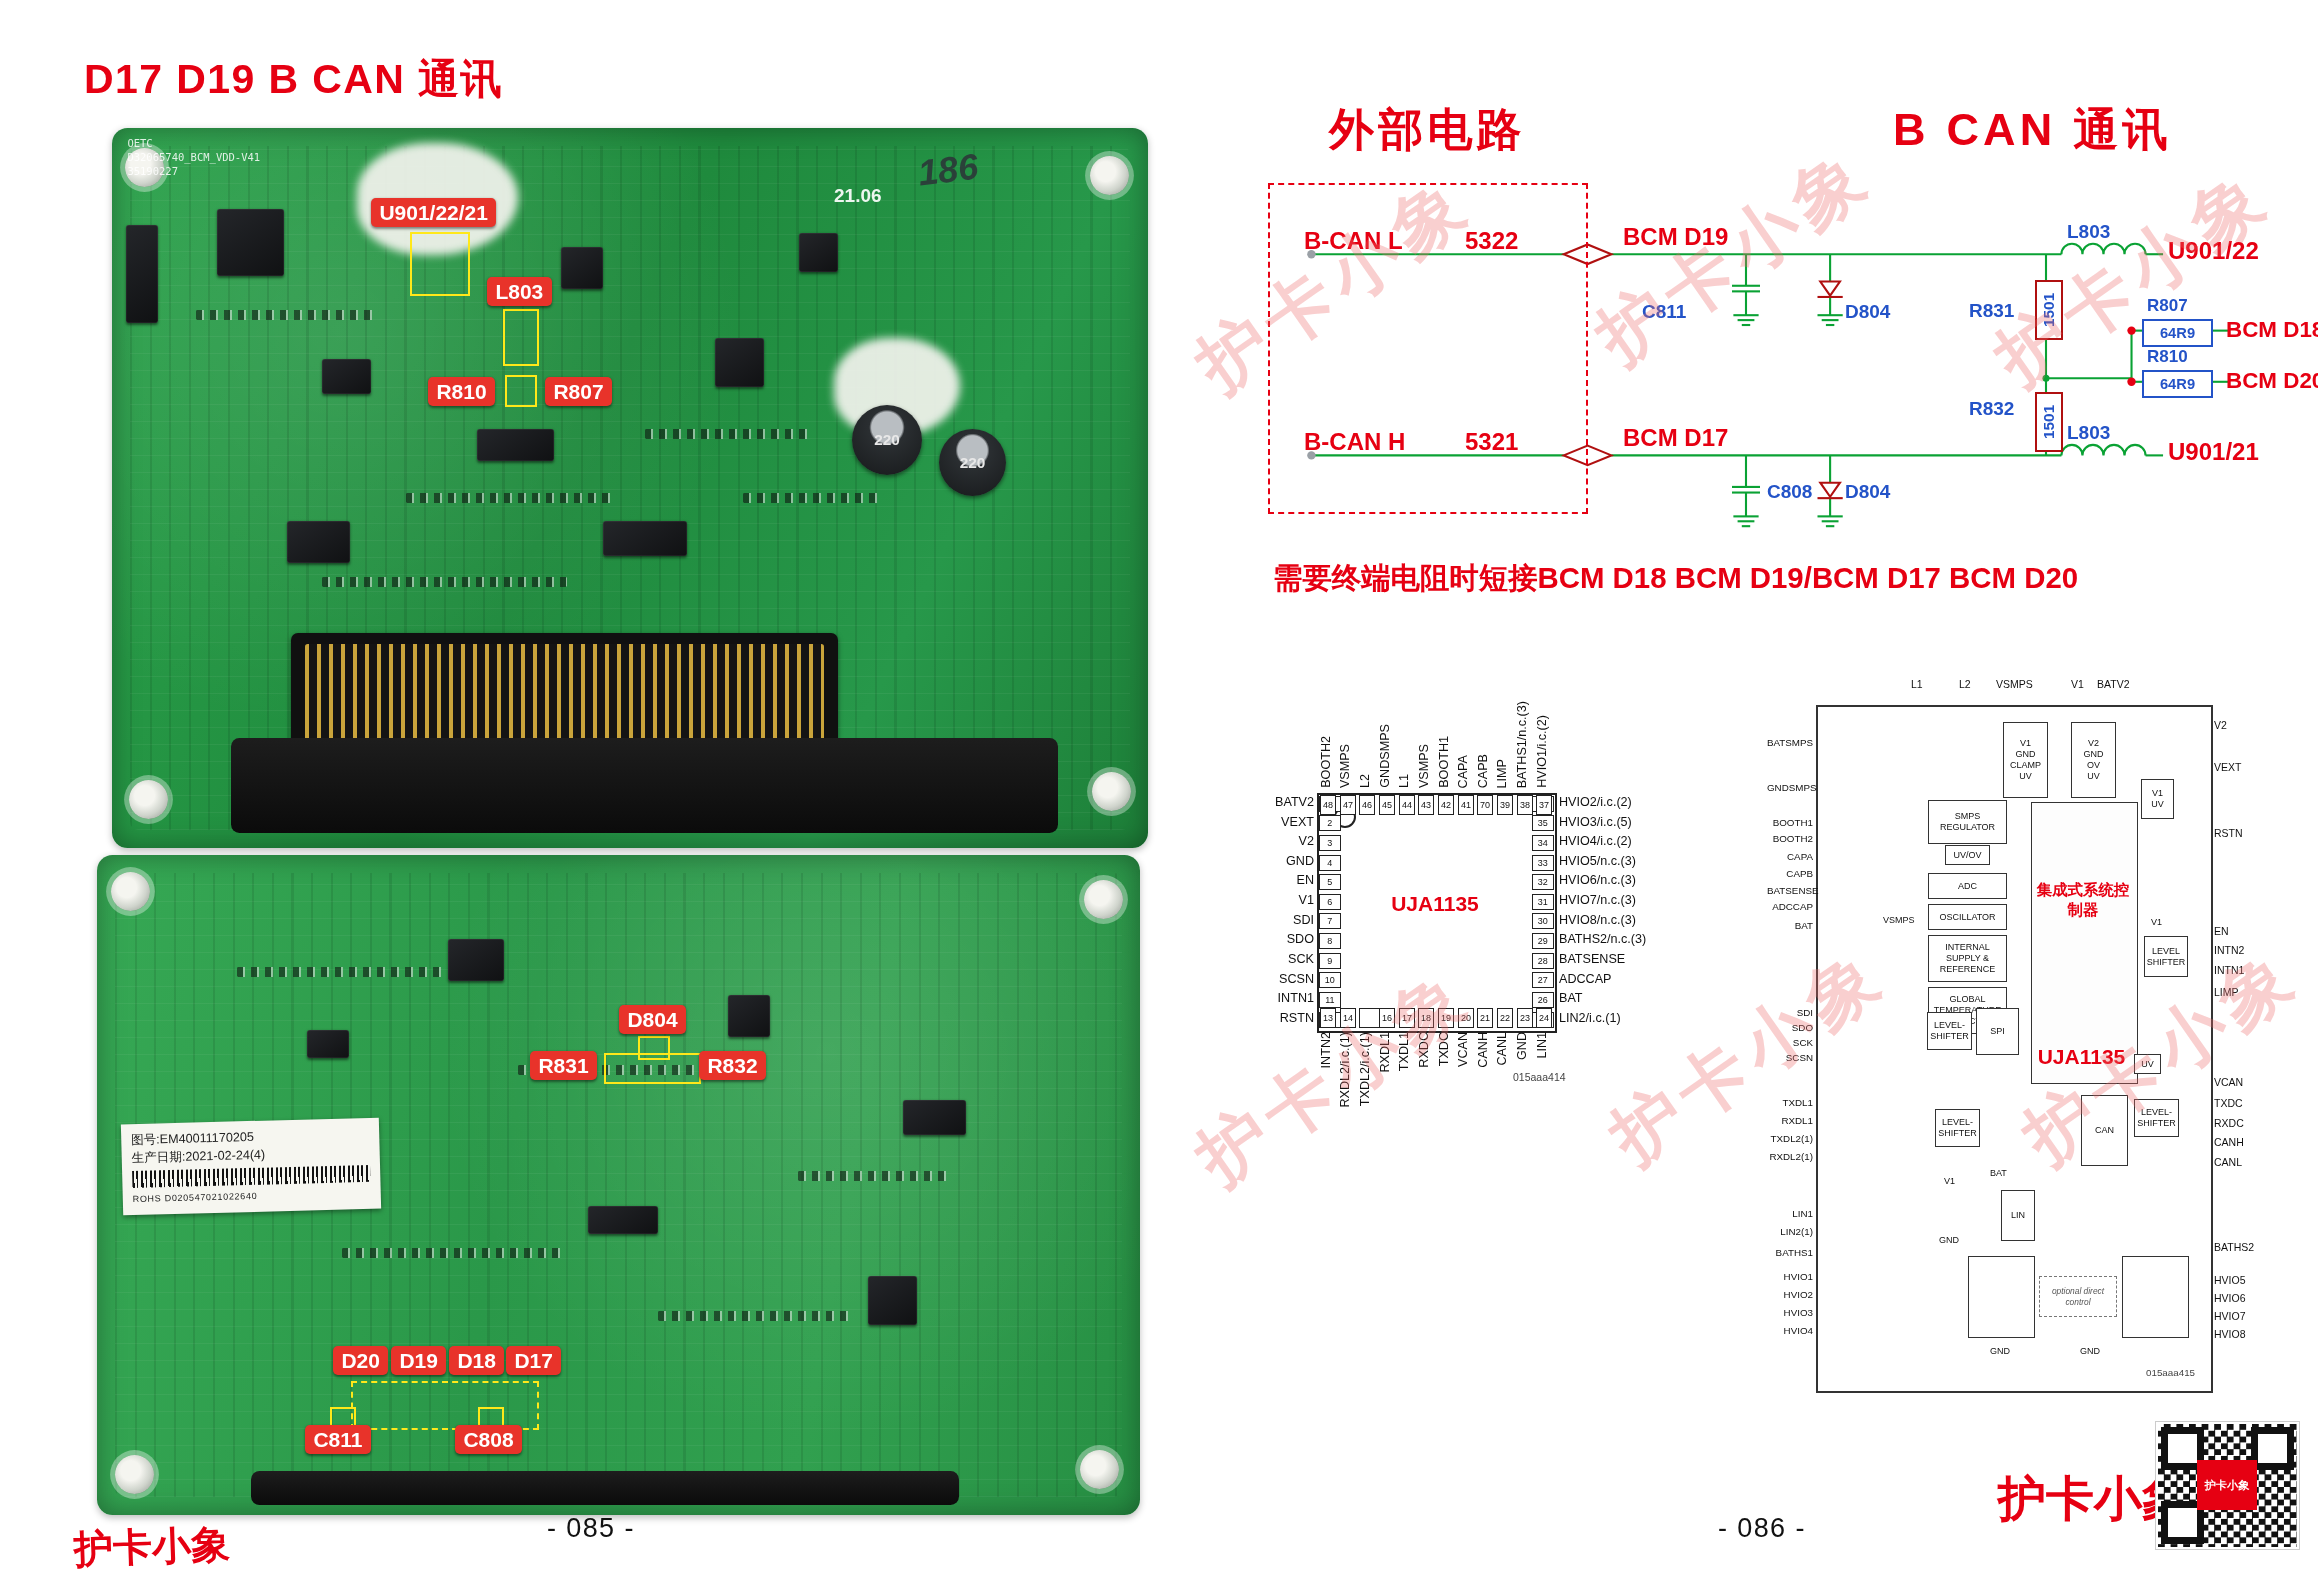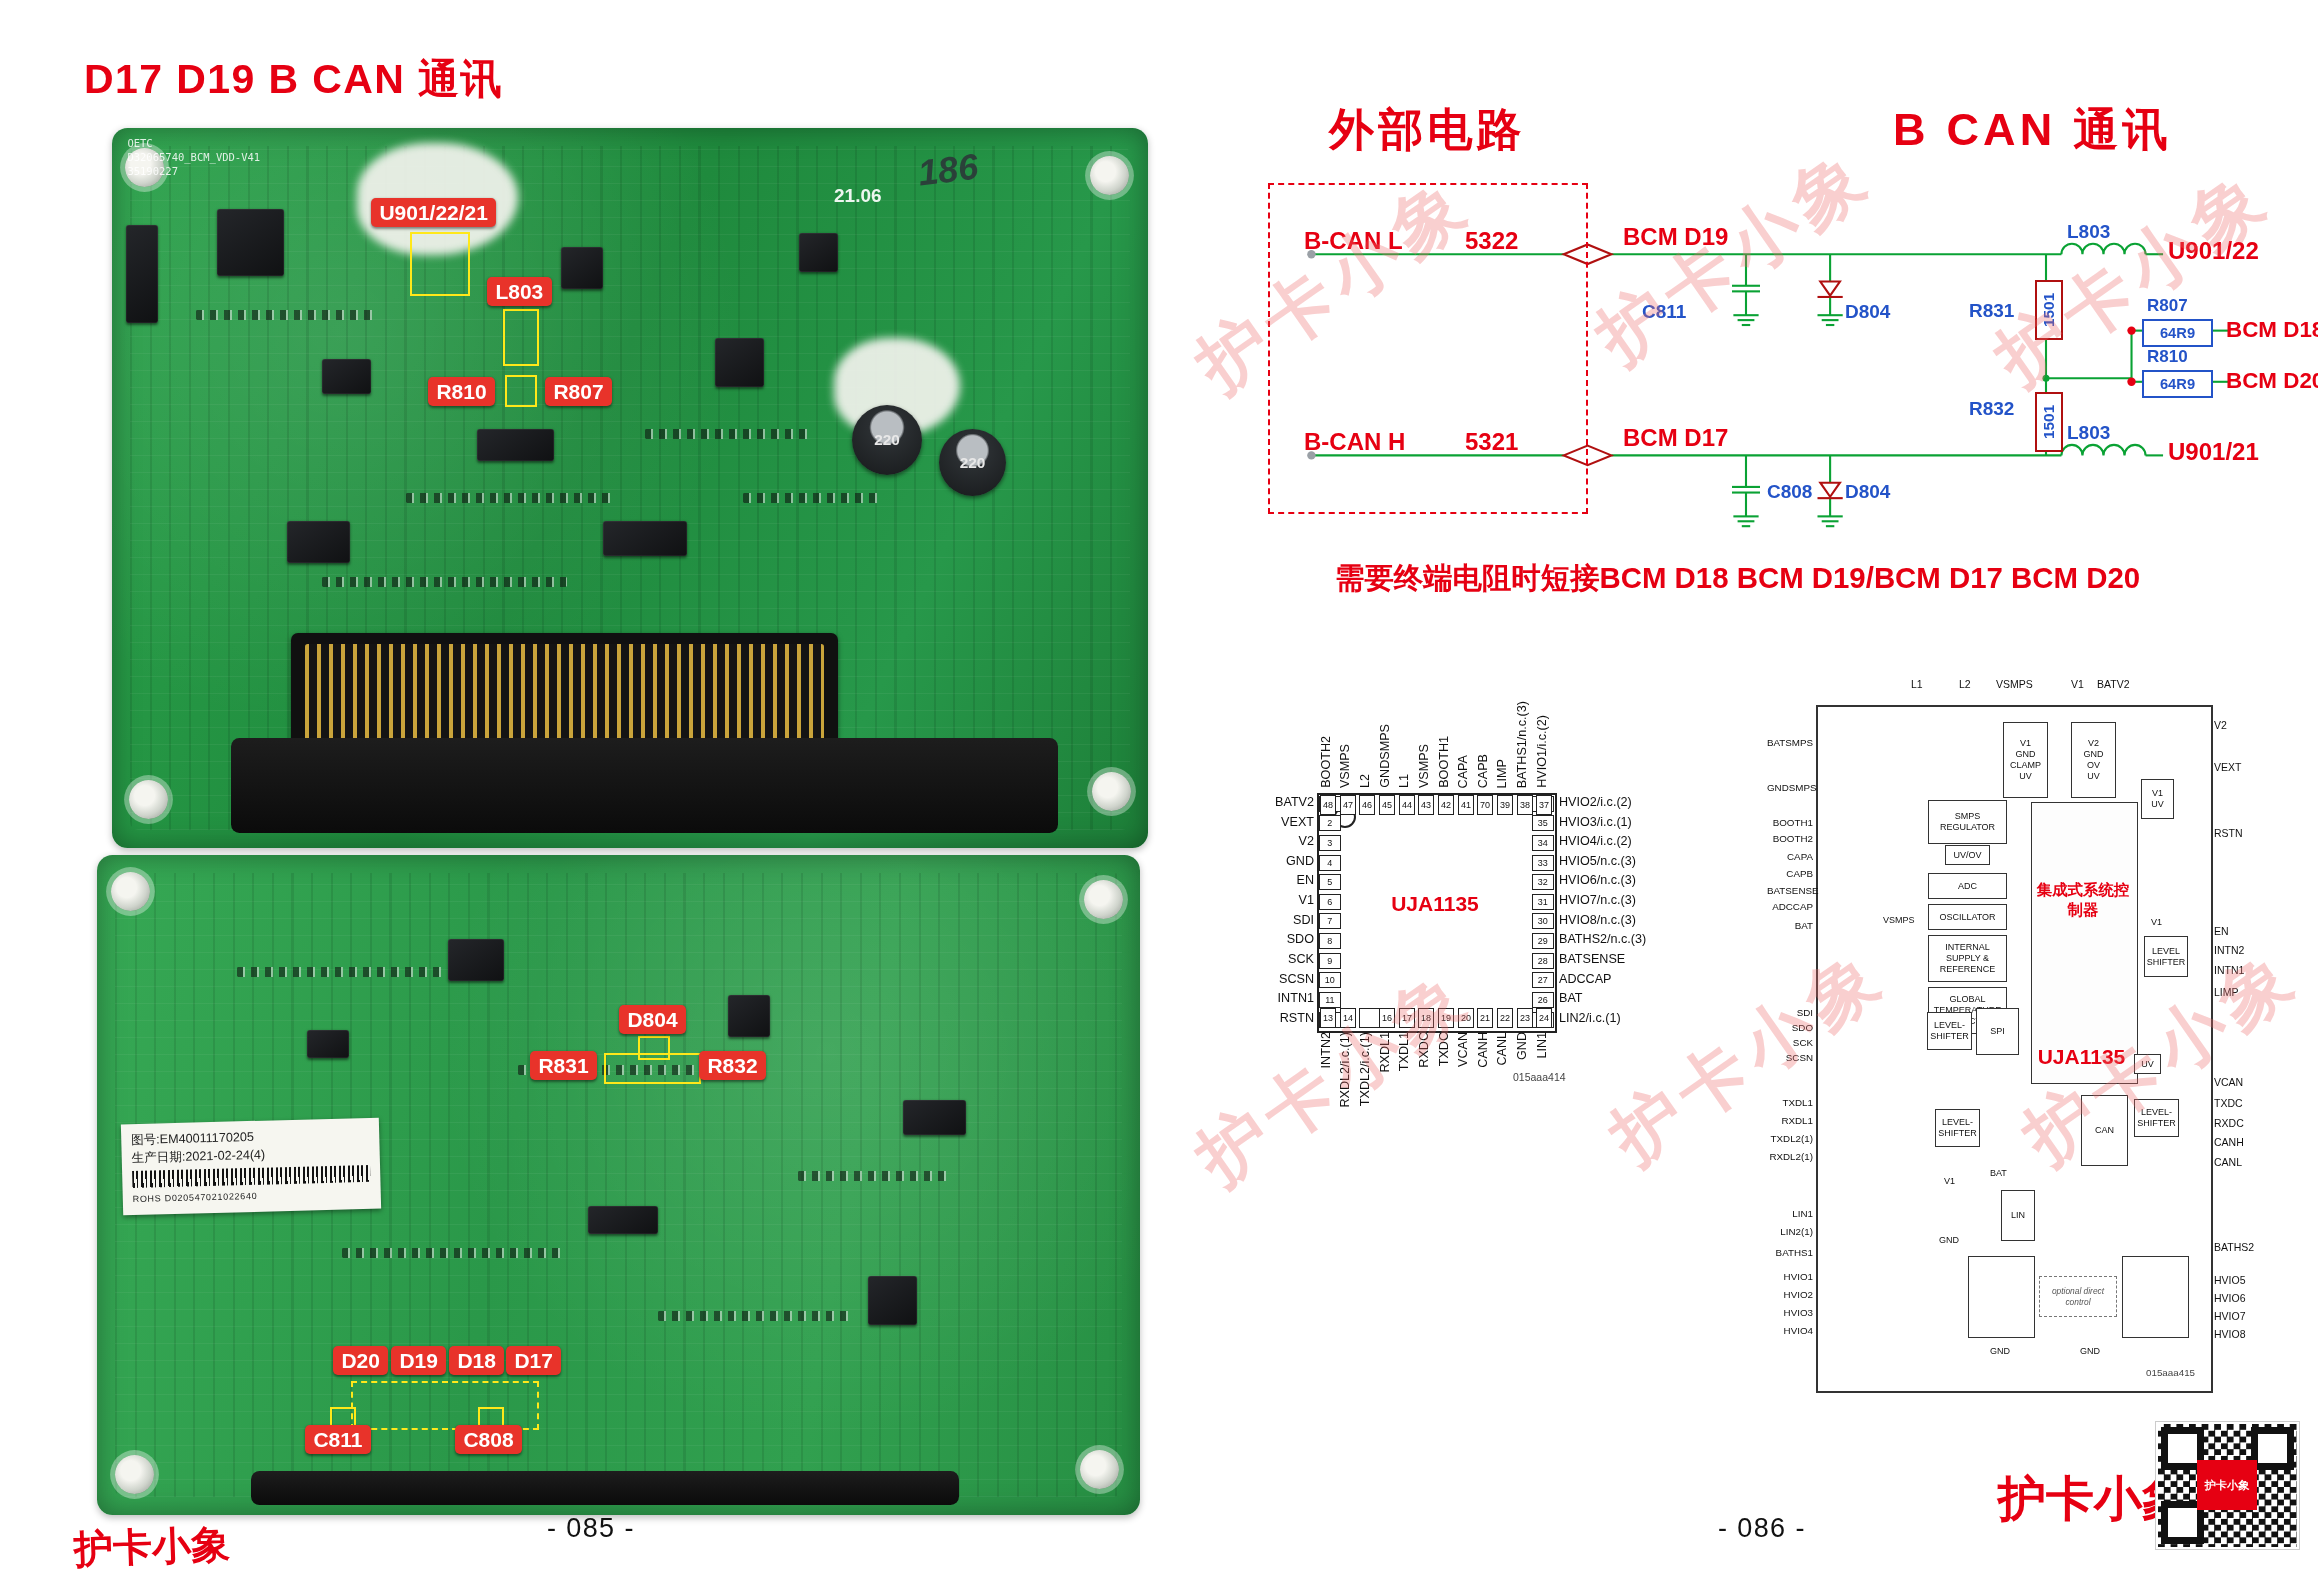"需要终端电阻时短接BCM D18 BCM D19/BCM D17" .note-line { left: 1335px -> 1273px }
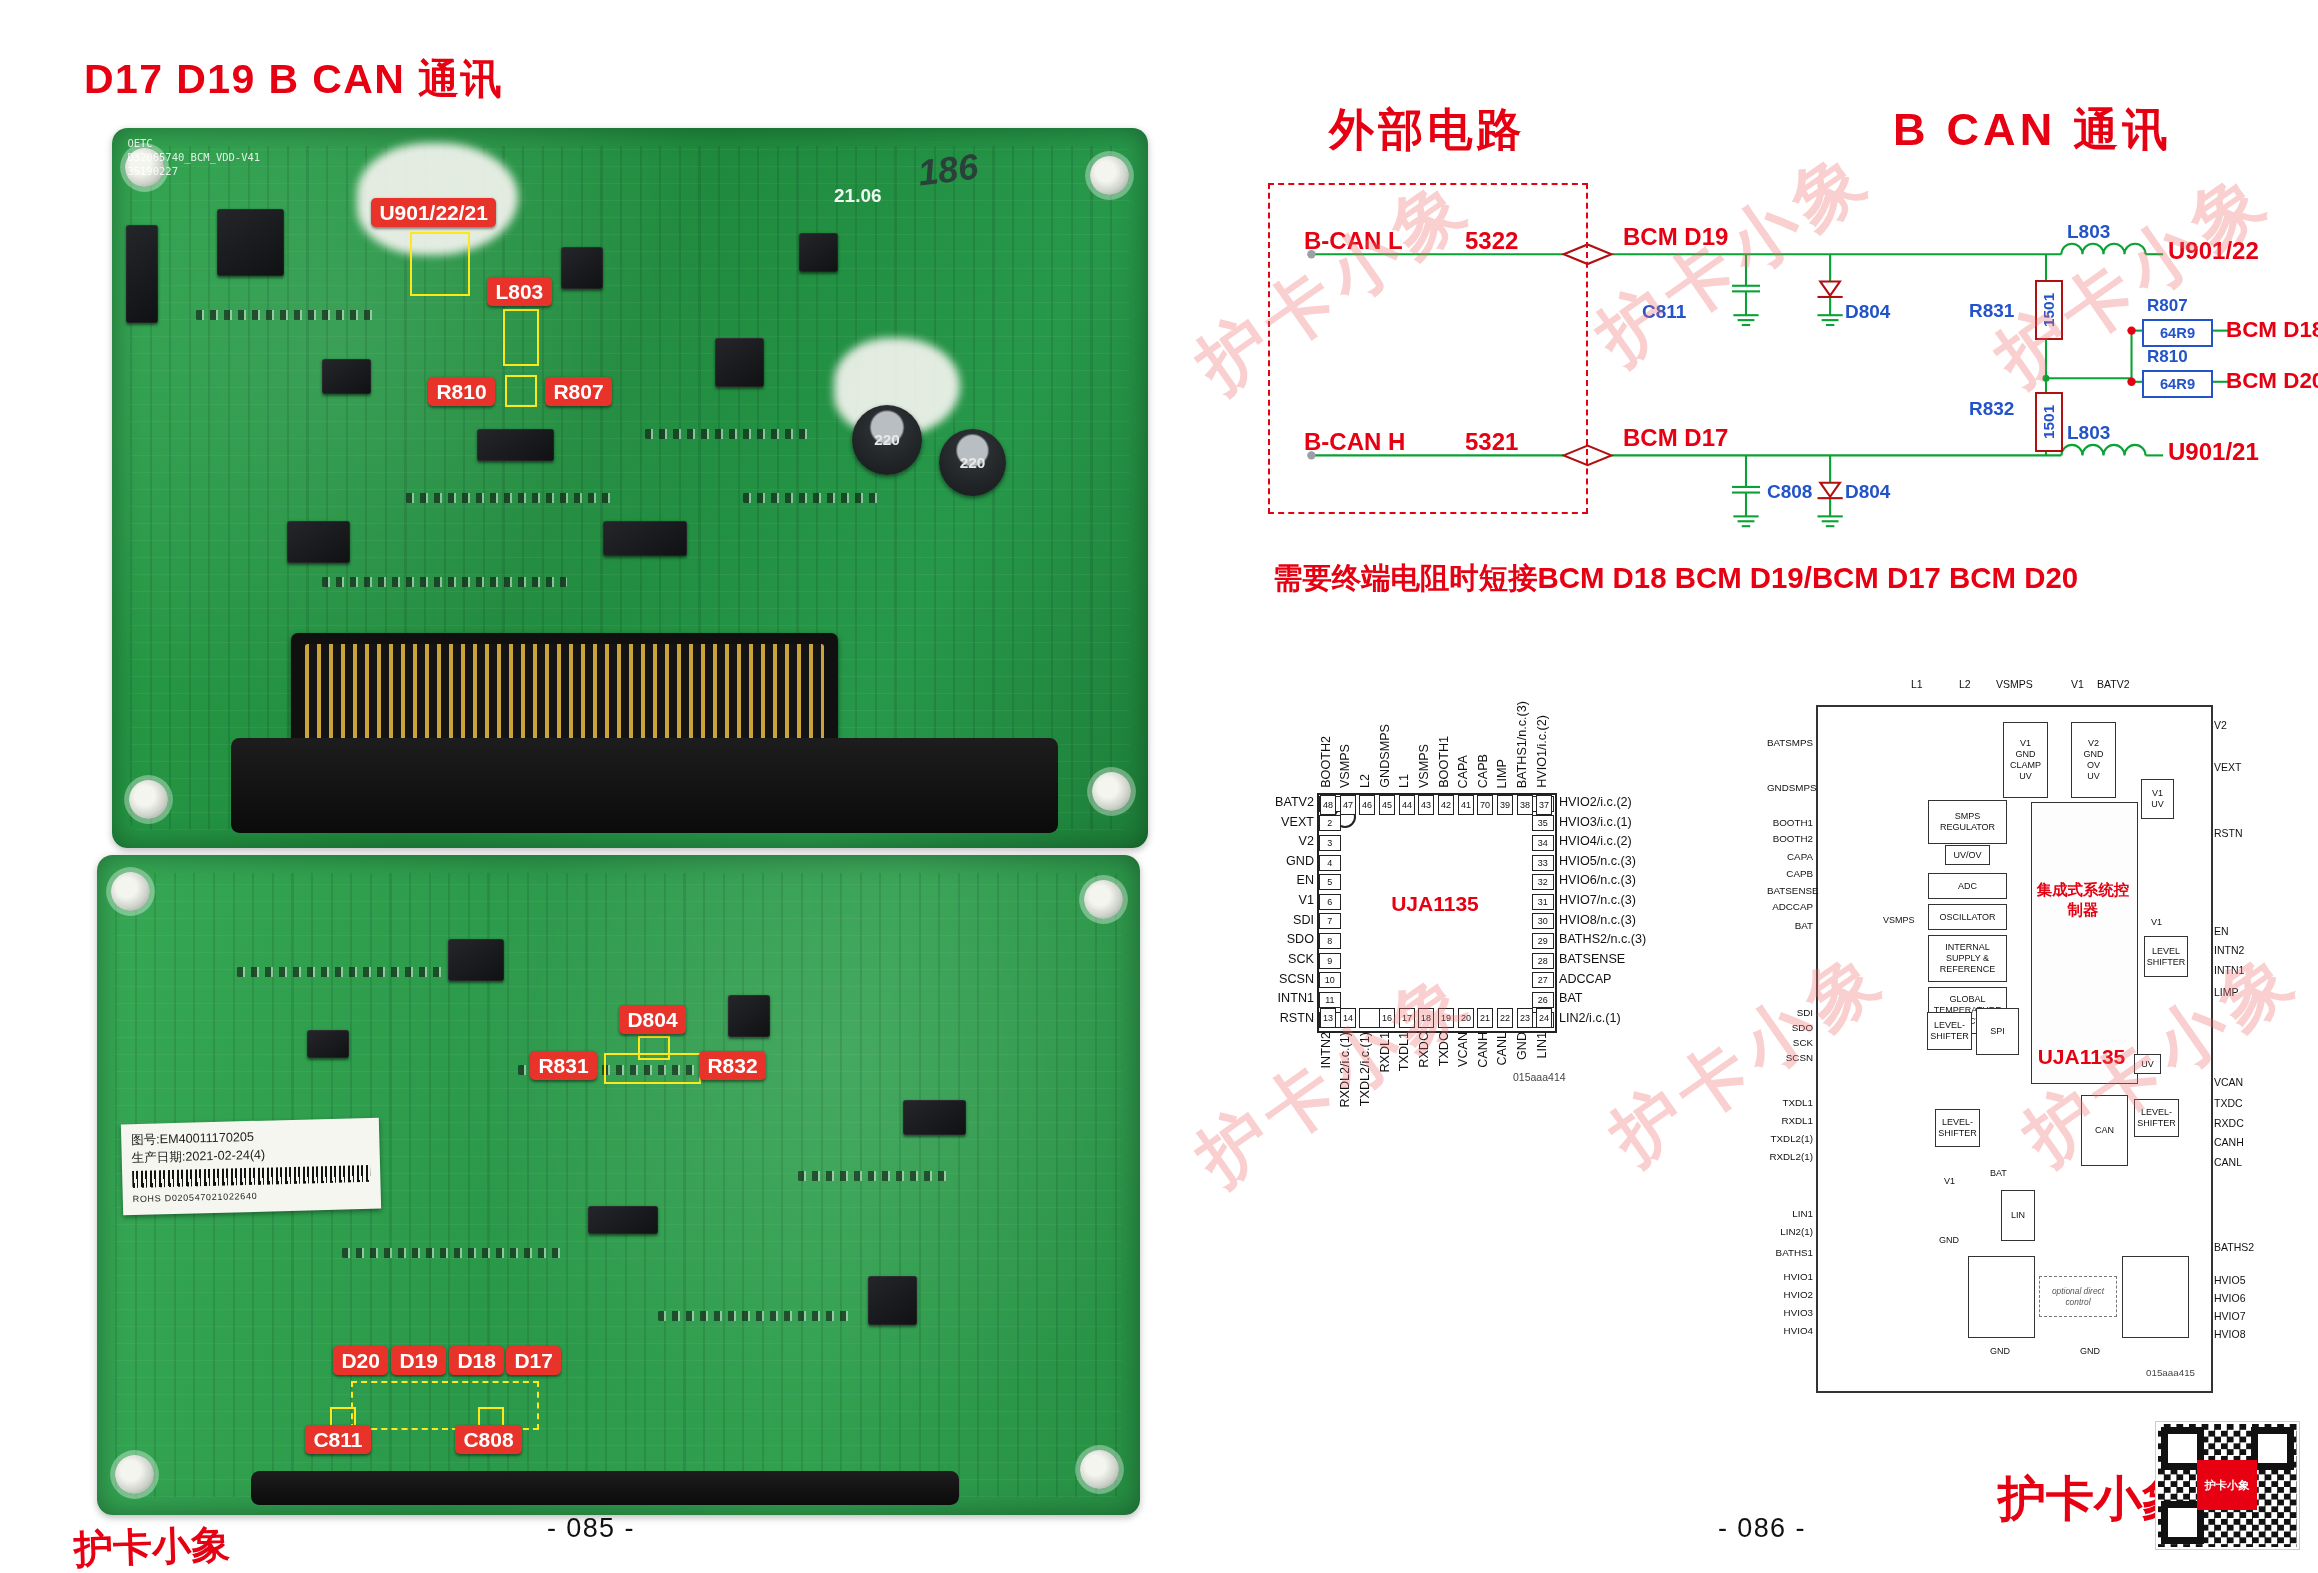"HVIO3/i.c.(1)" div.pin-lbl { text: 1 -> 5 }
